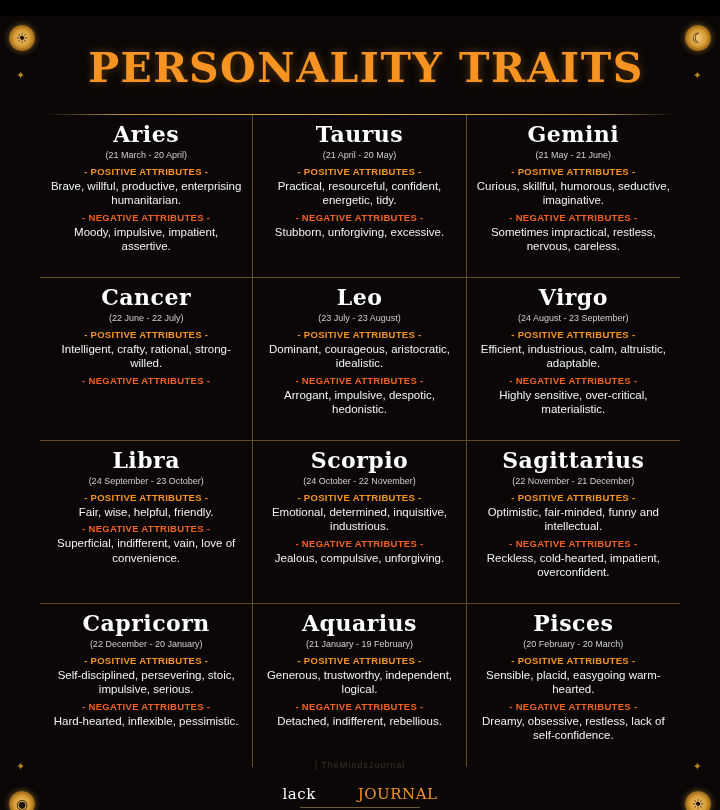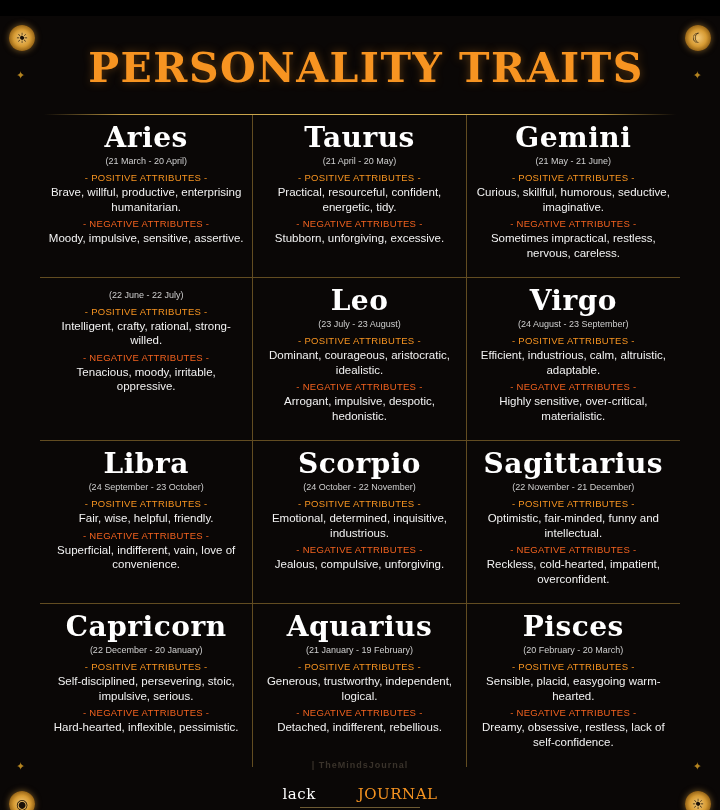"Aries" .sign { font-size: 28px -> 22px }
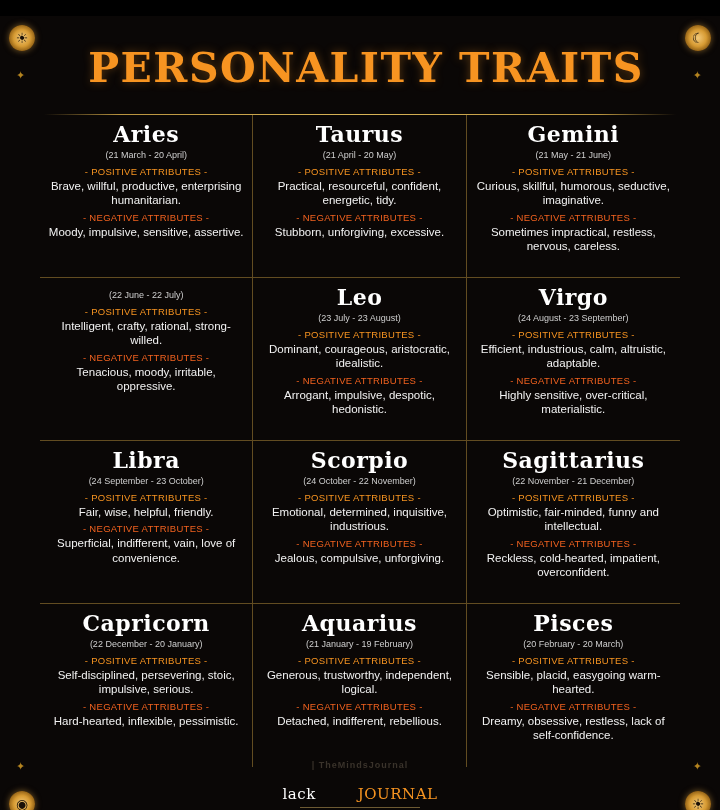"- POSITIVE ATTRIBUTES -" .attr-head { font-weight: normal -> bold }
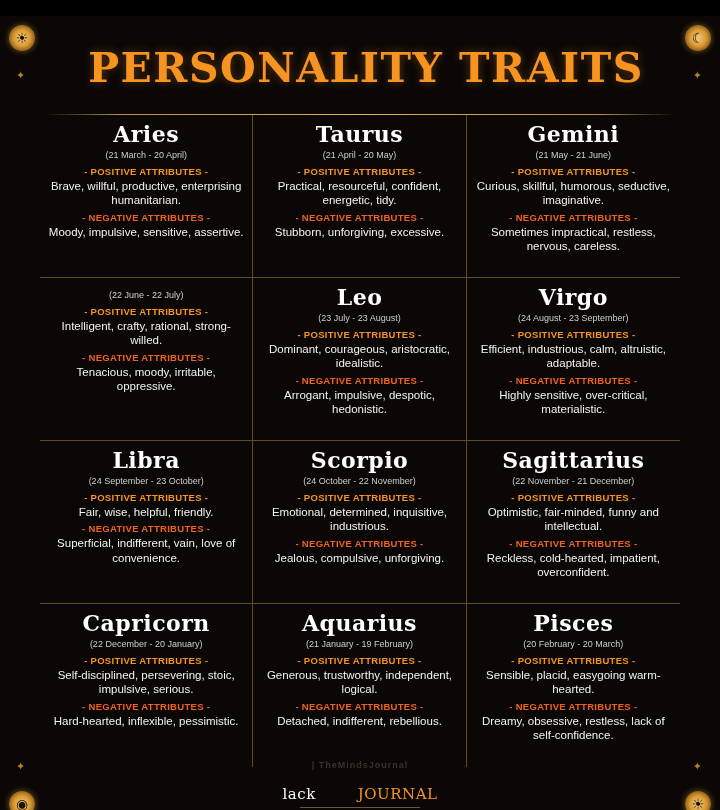"Moody, impulsive, sensitive, assertive." div.attr-body { text: sensitive -> impatient }
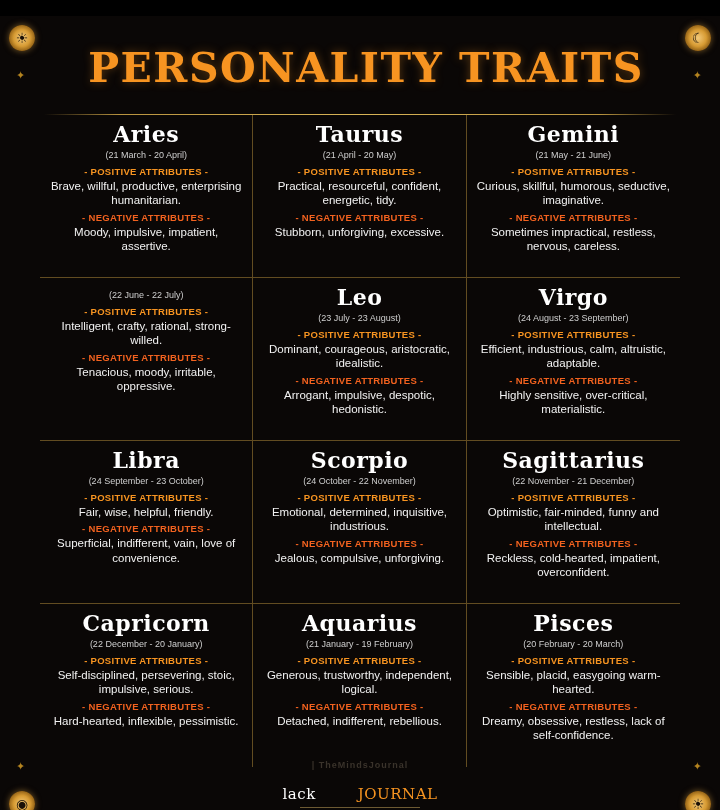"Cancer" div.sign { html: none -> <div>Cancer</div> }
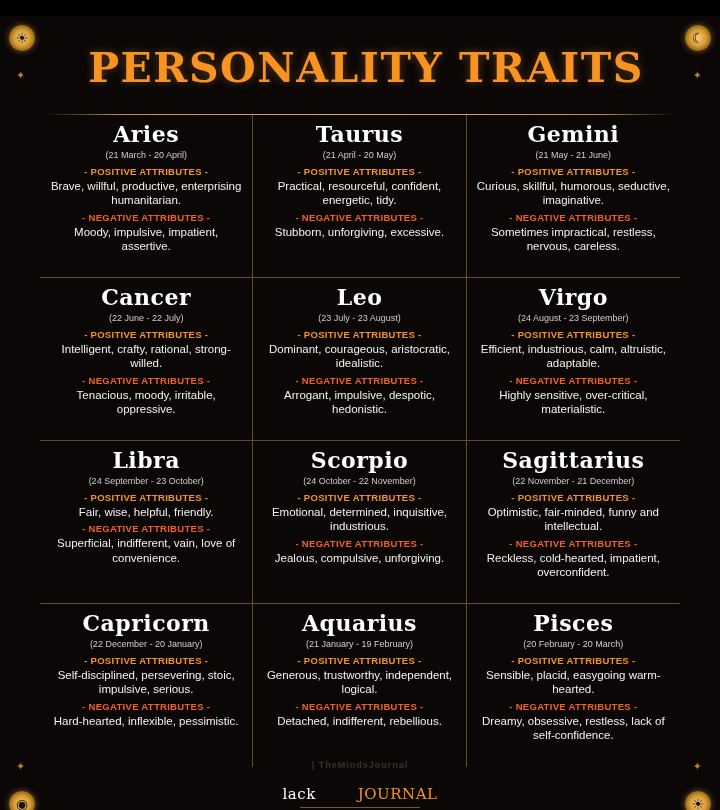"Tenacious, moody, irritable, oppressive." div.attr-body { html: <div>Tenacious, moody, irritable, oppressive.</div> -> none }
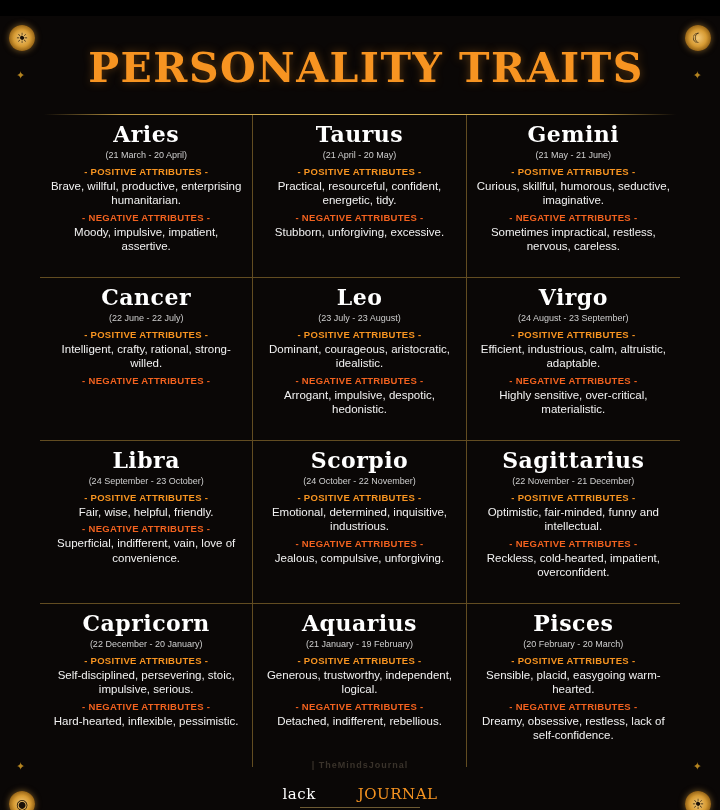"| TheMindsJournal" .watermark { font-weight: bold -> none }
